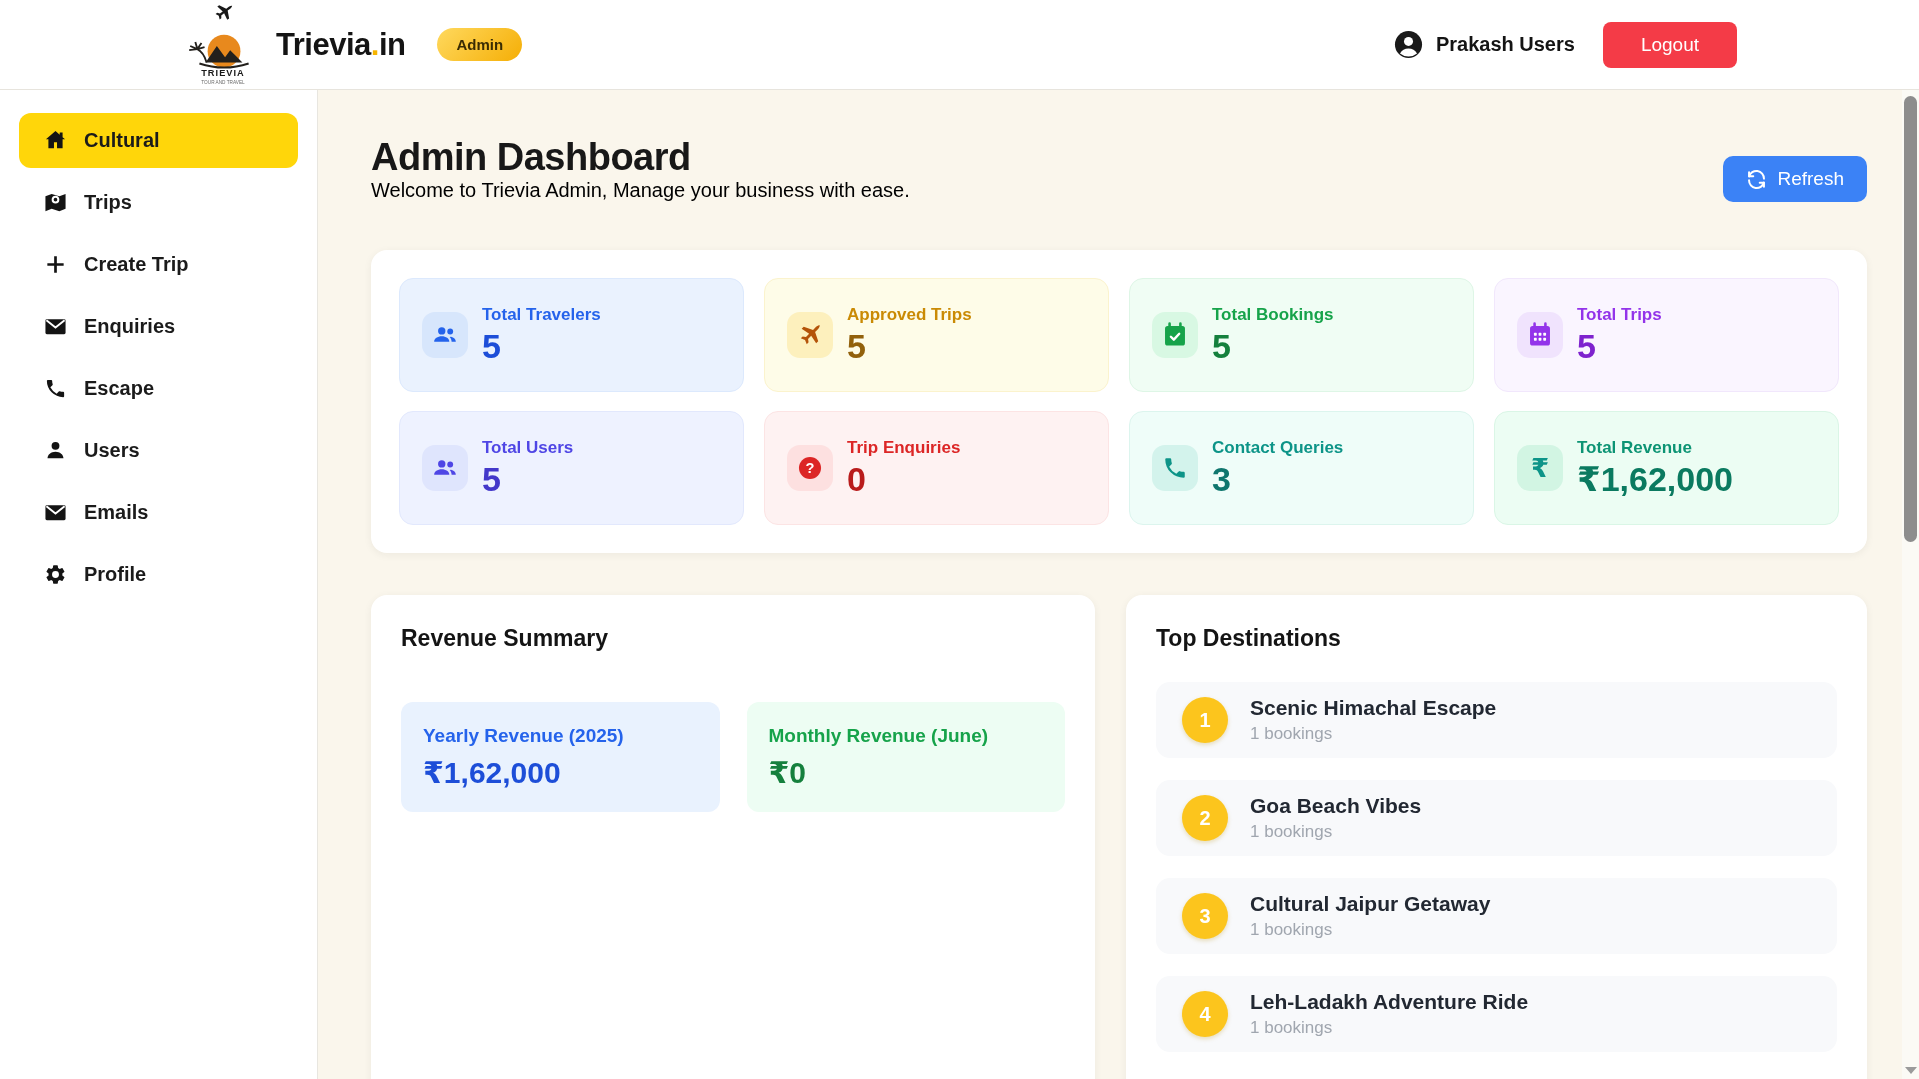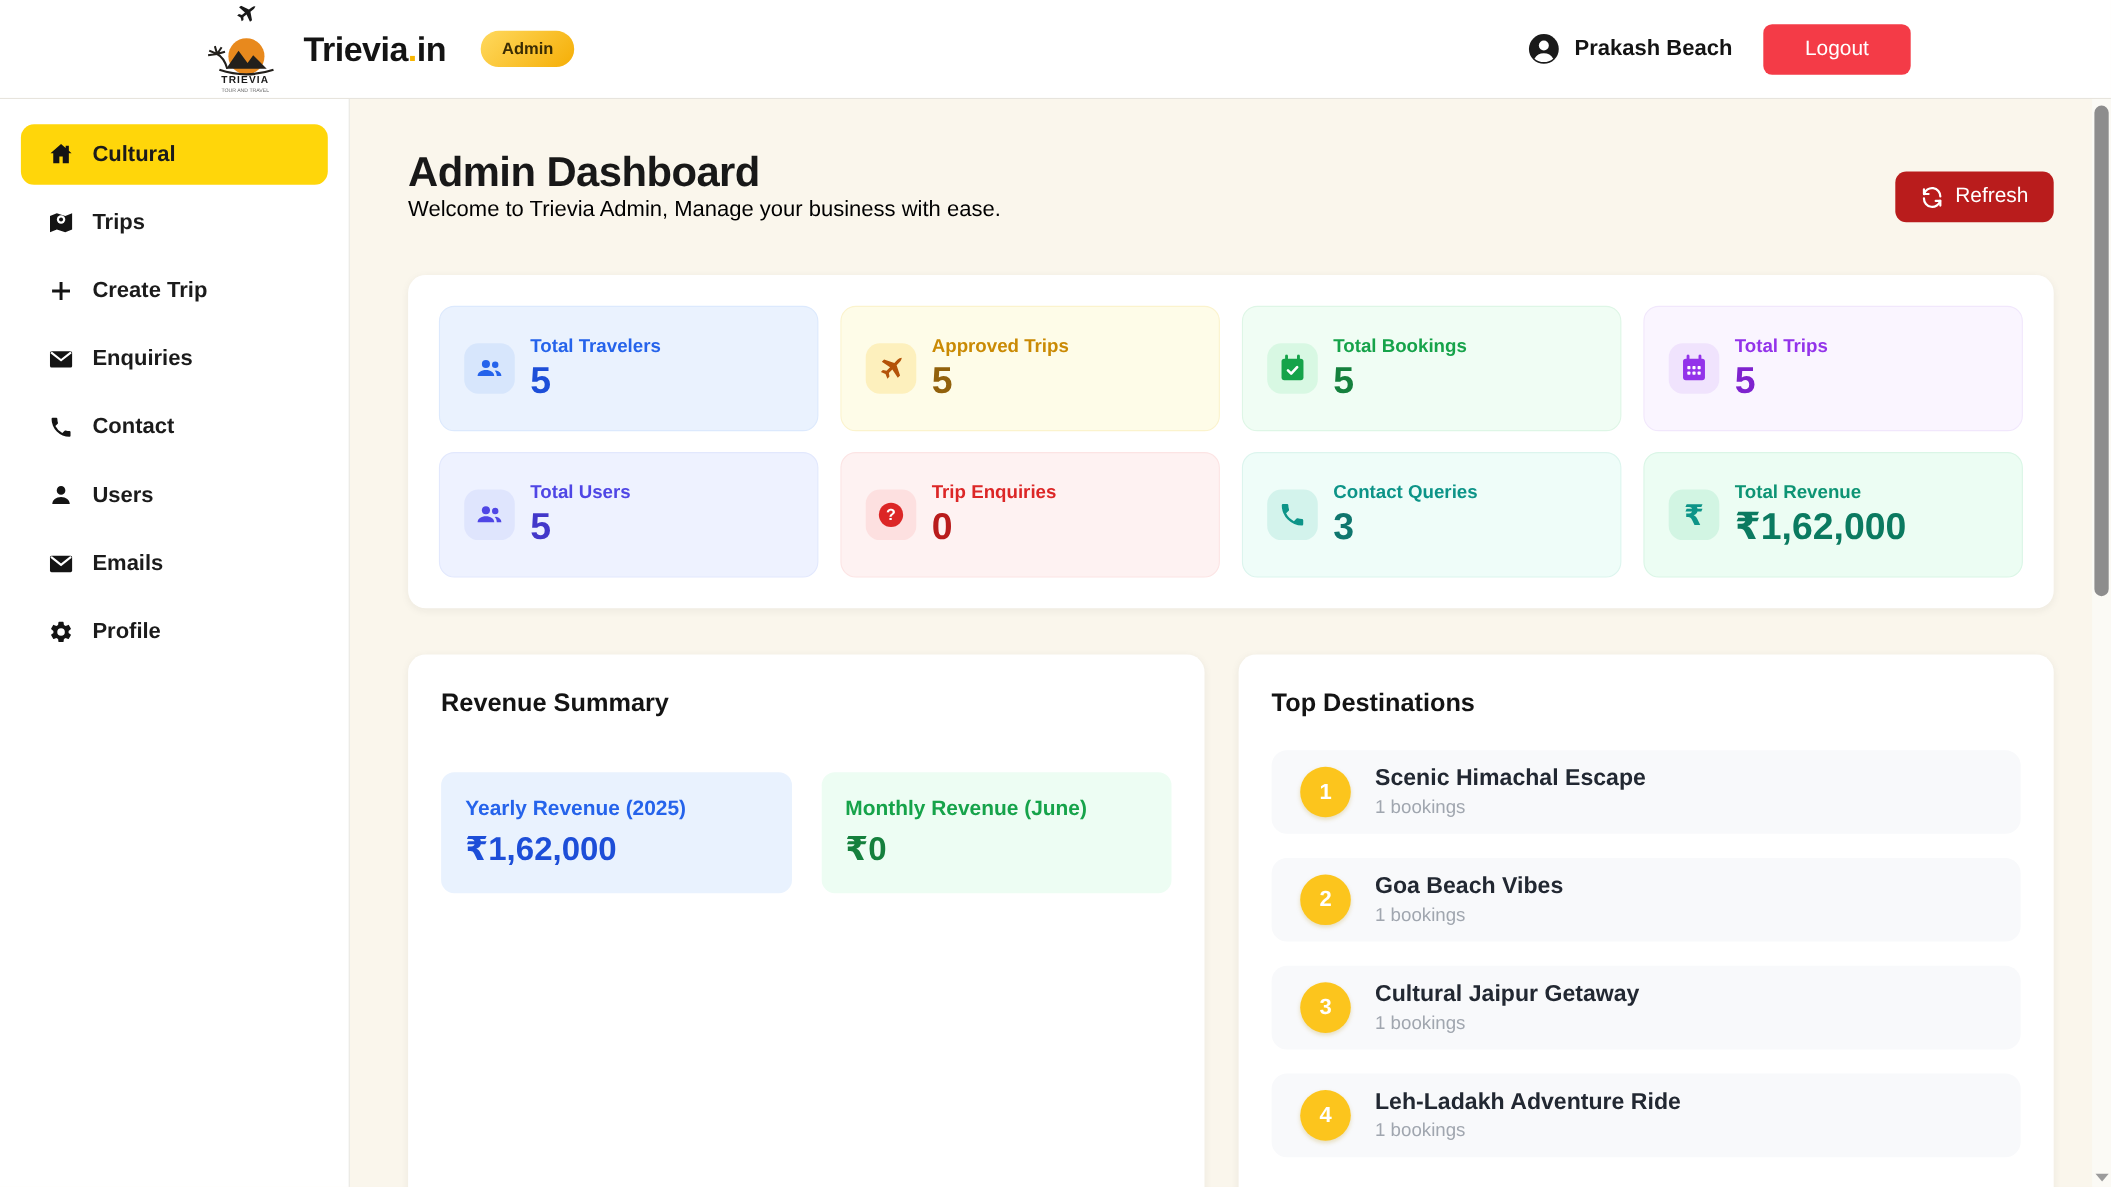"Prakash Beach" span.user-name { text: Beach -> Users }
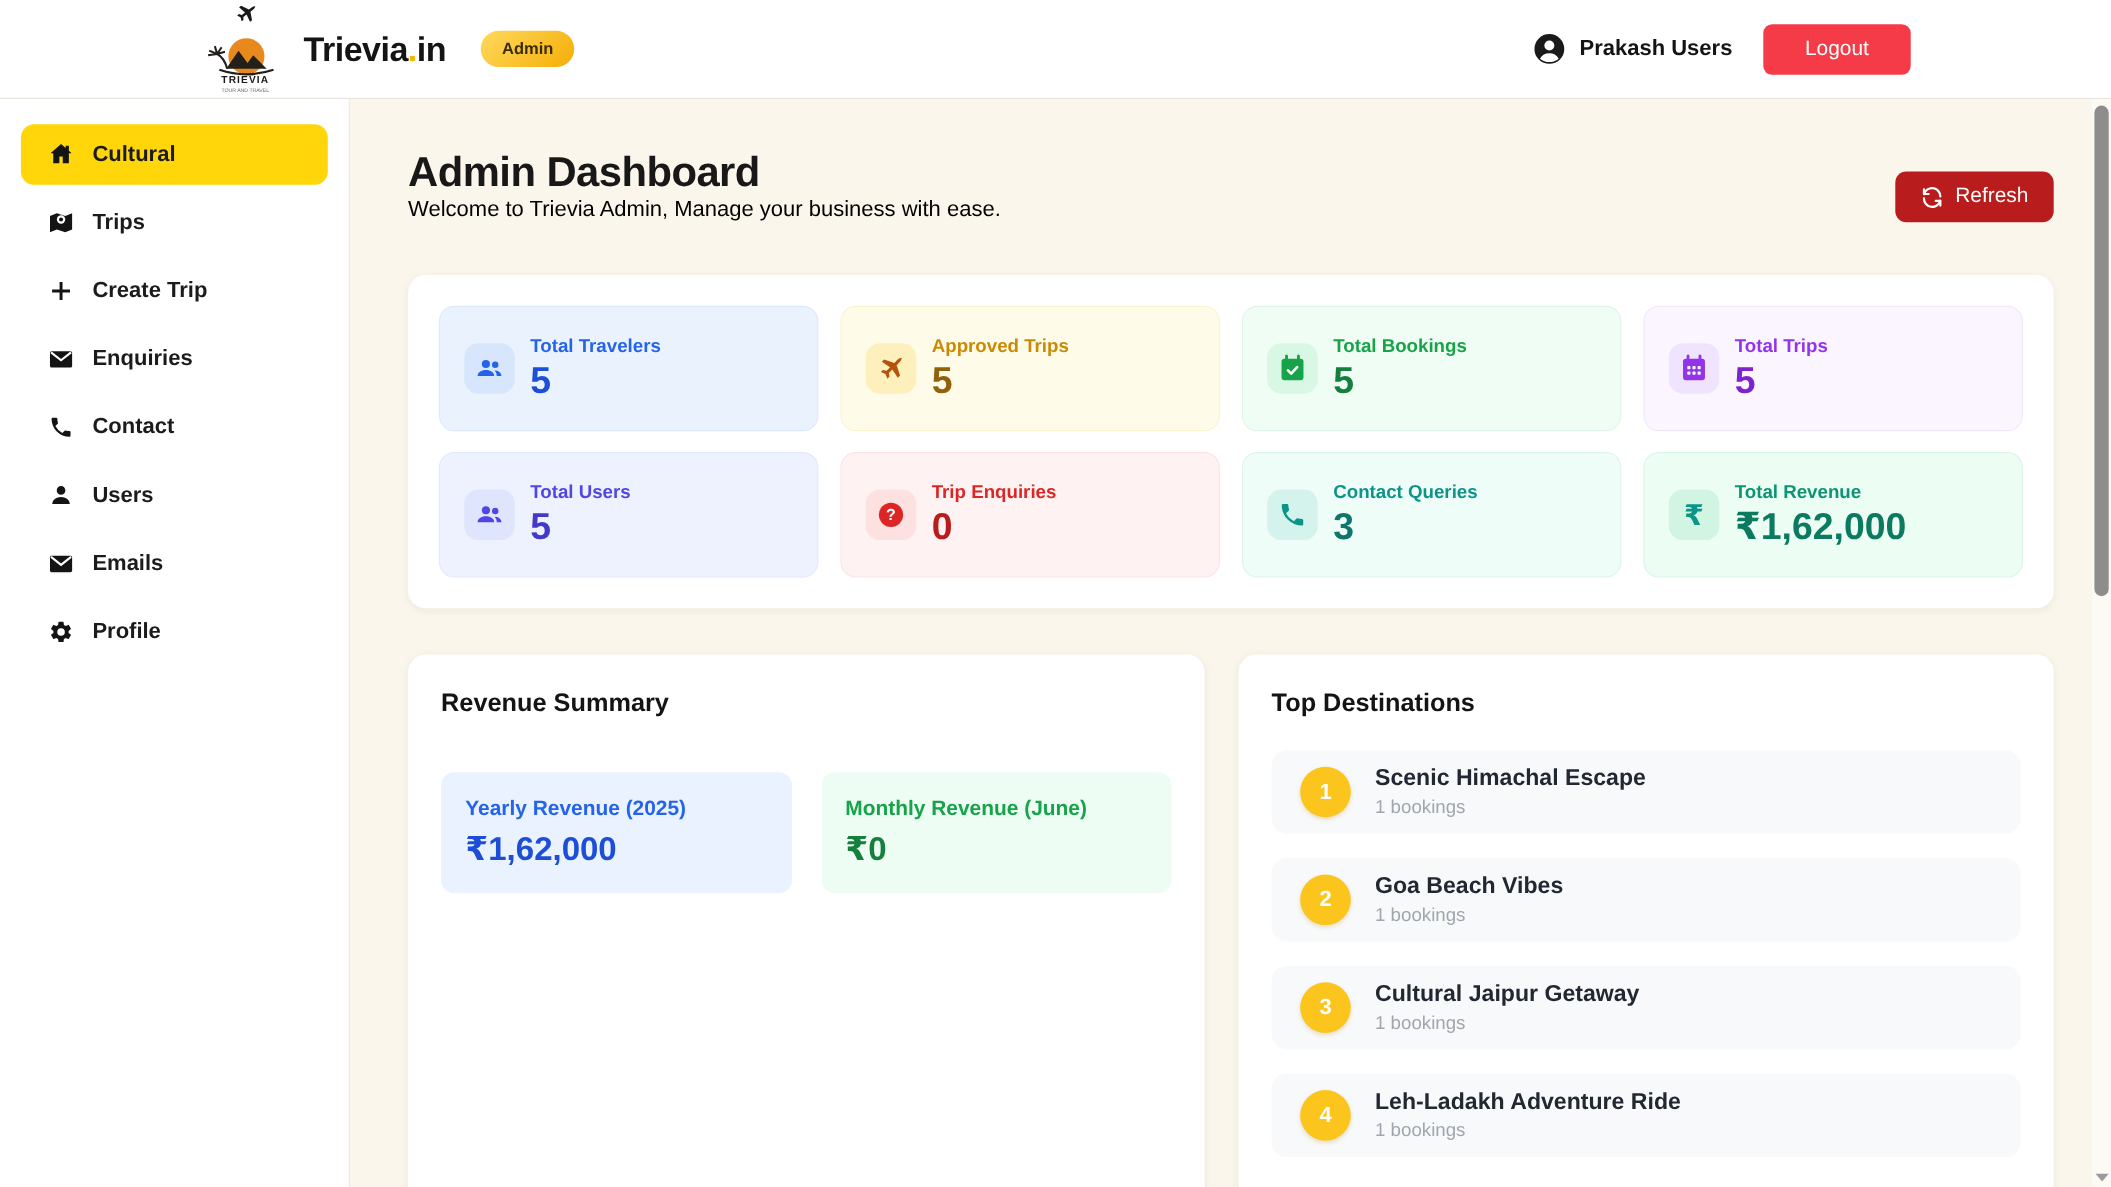"Refresh" .refresh-btn { background: #b91c1c -> #3b82f6 }
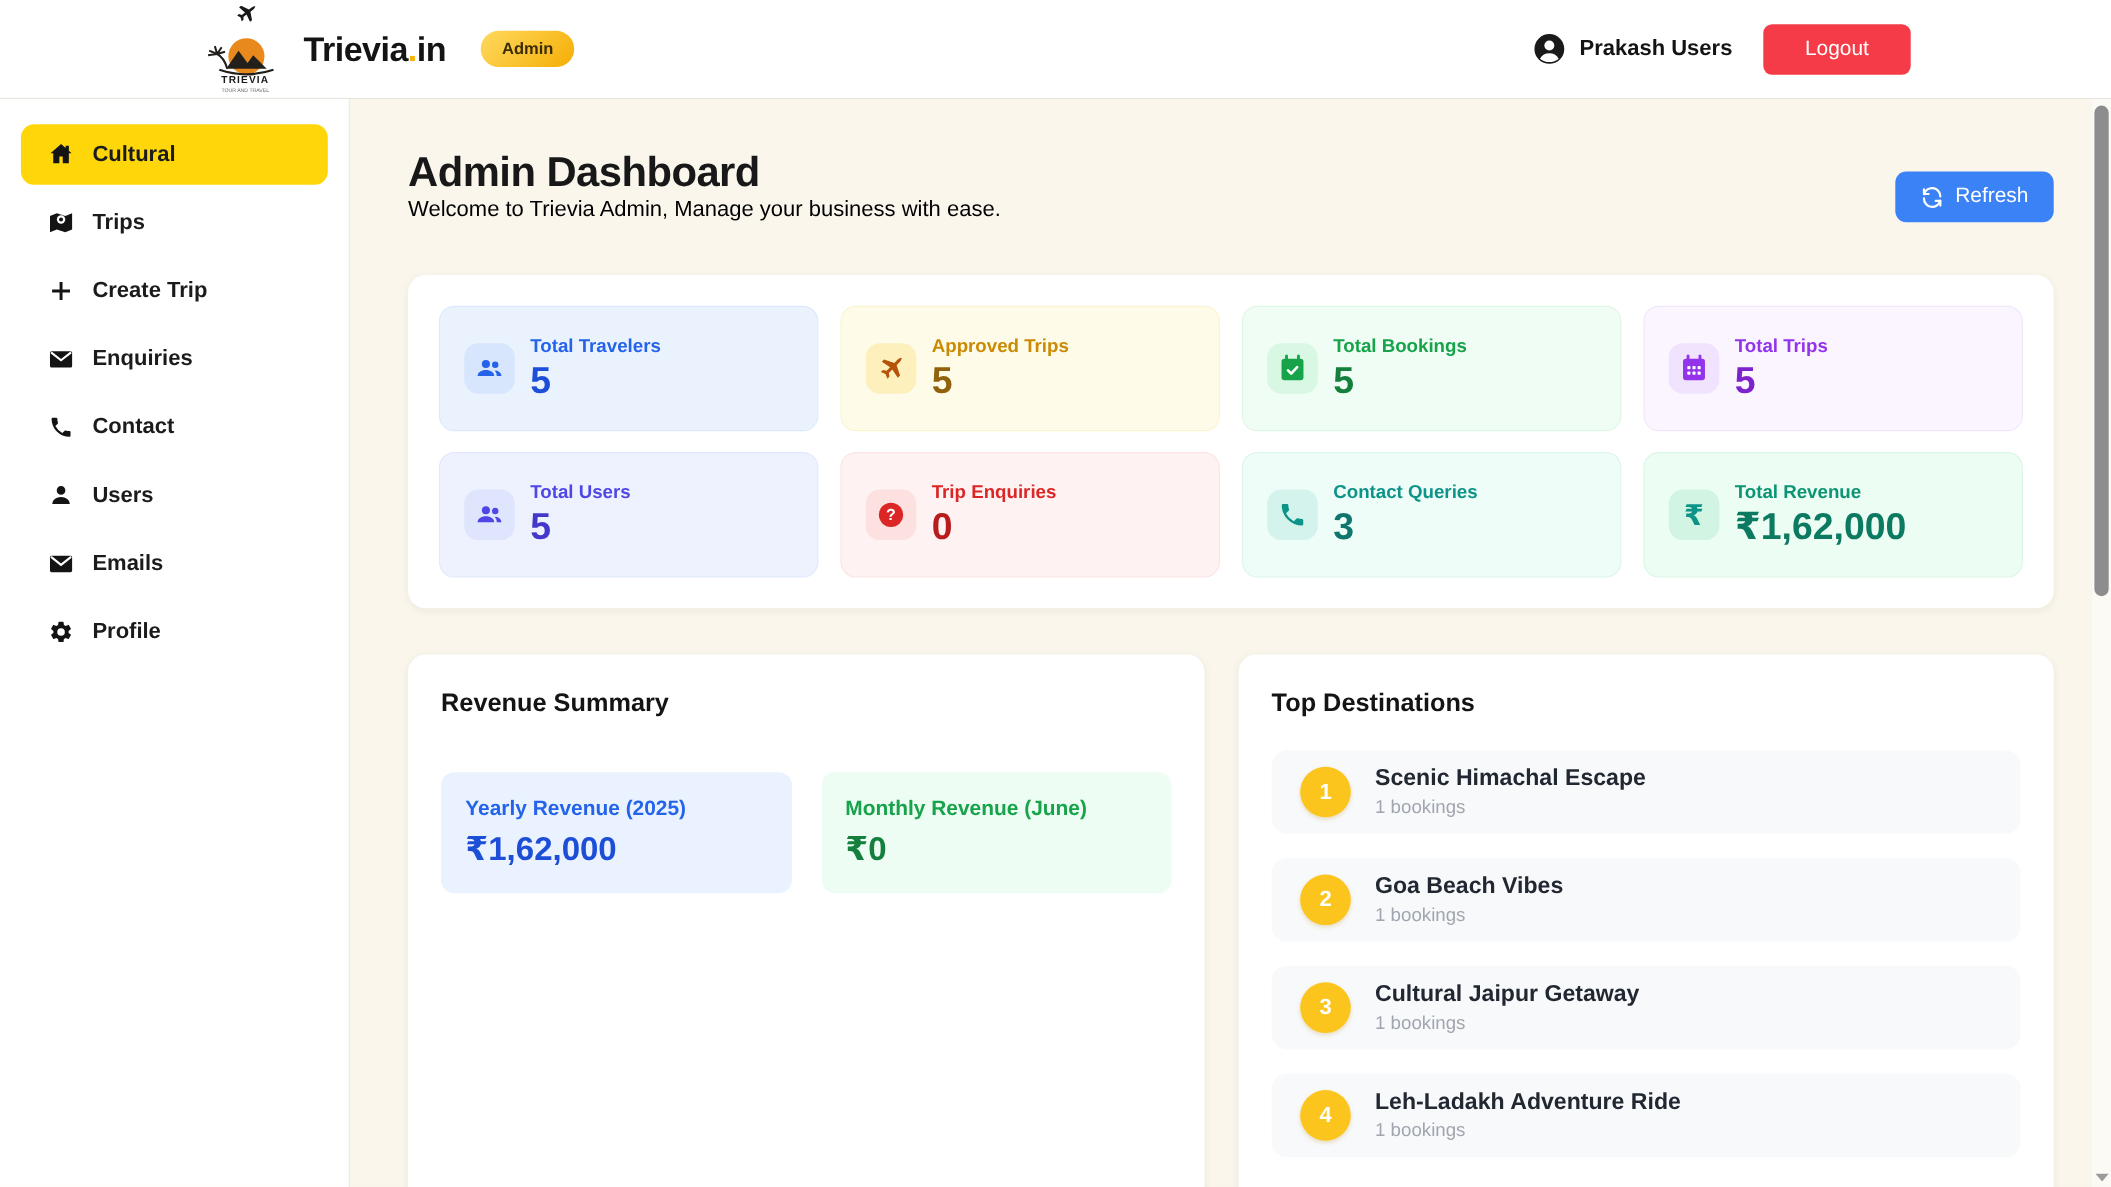"Contact" span { text: Contact -> Escape }
